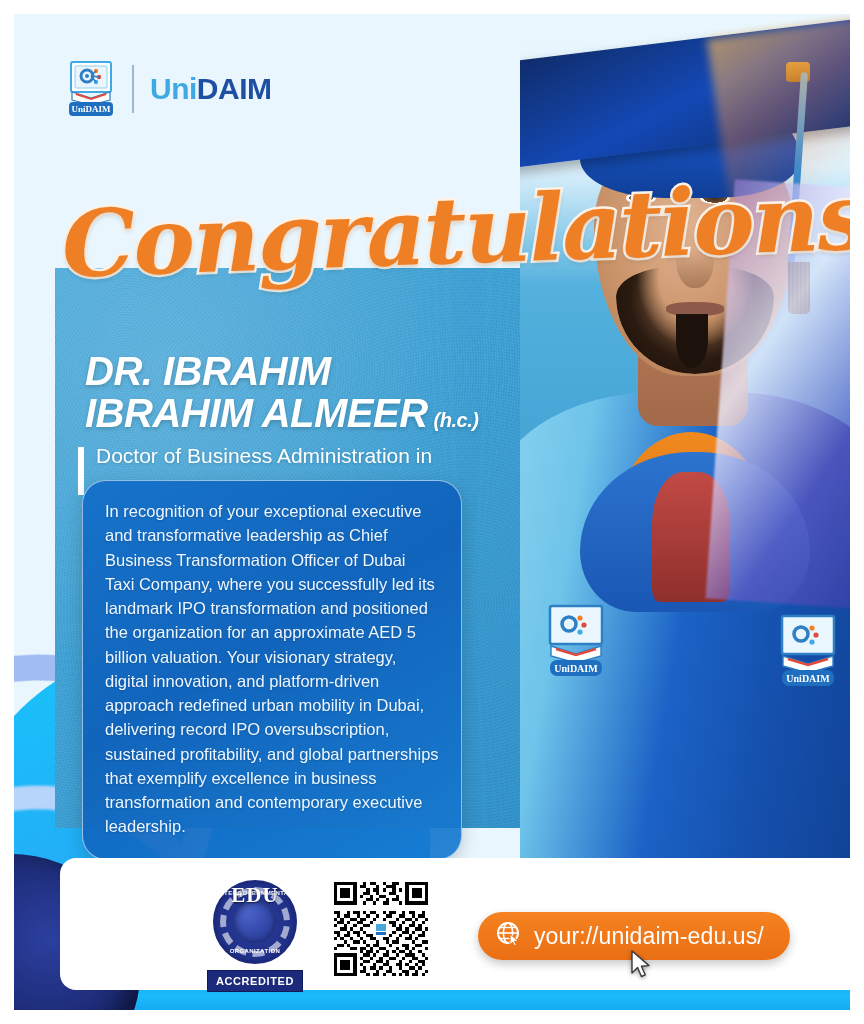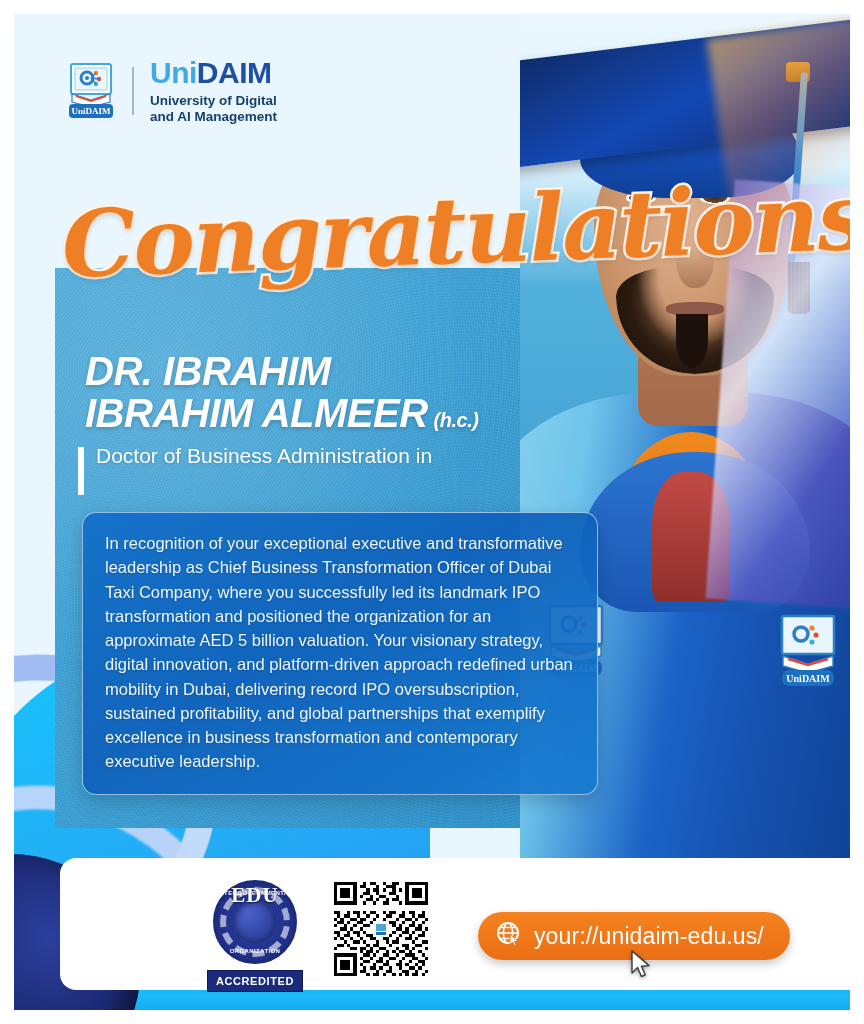"University of Digital" div.logo-sub { html: <div> <div>University of Digital</div> <div>and AI Management</div> </div> -> none }
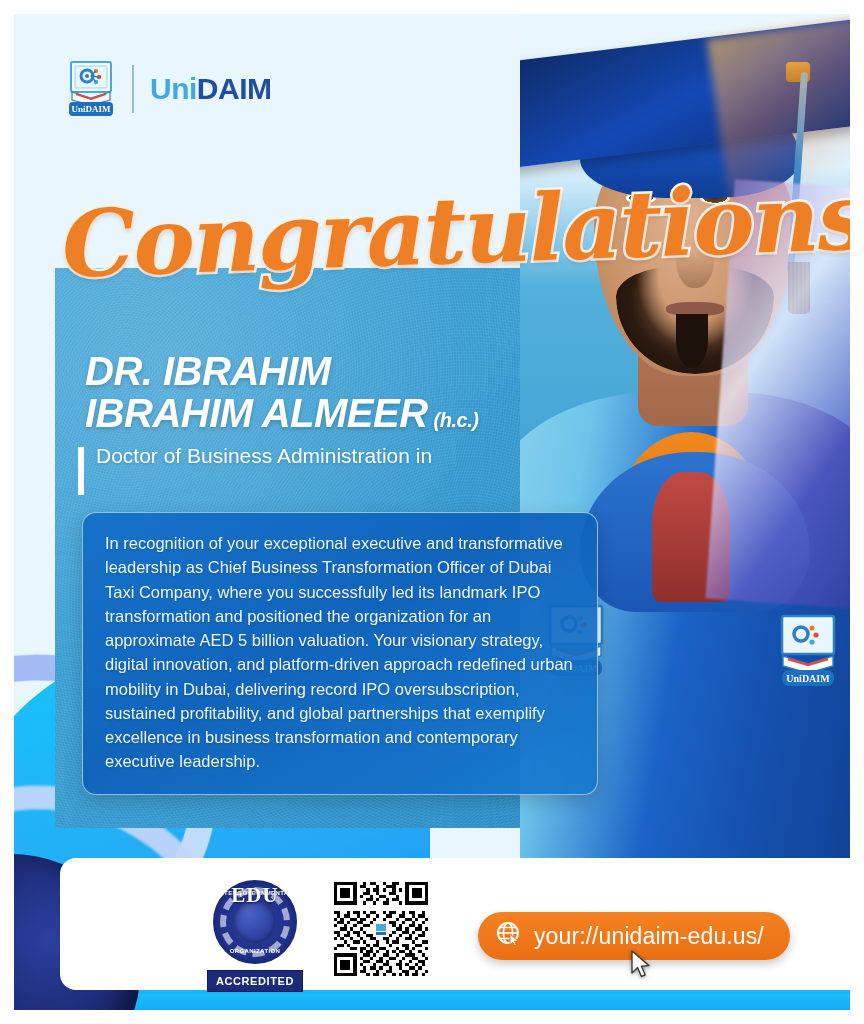"In recognition of your exceptional" .citation { border-radius: 14px -> 24px; top: 512px -> 480px; width: 516px -> 380px }
